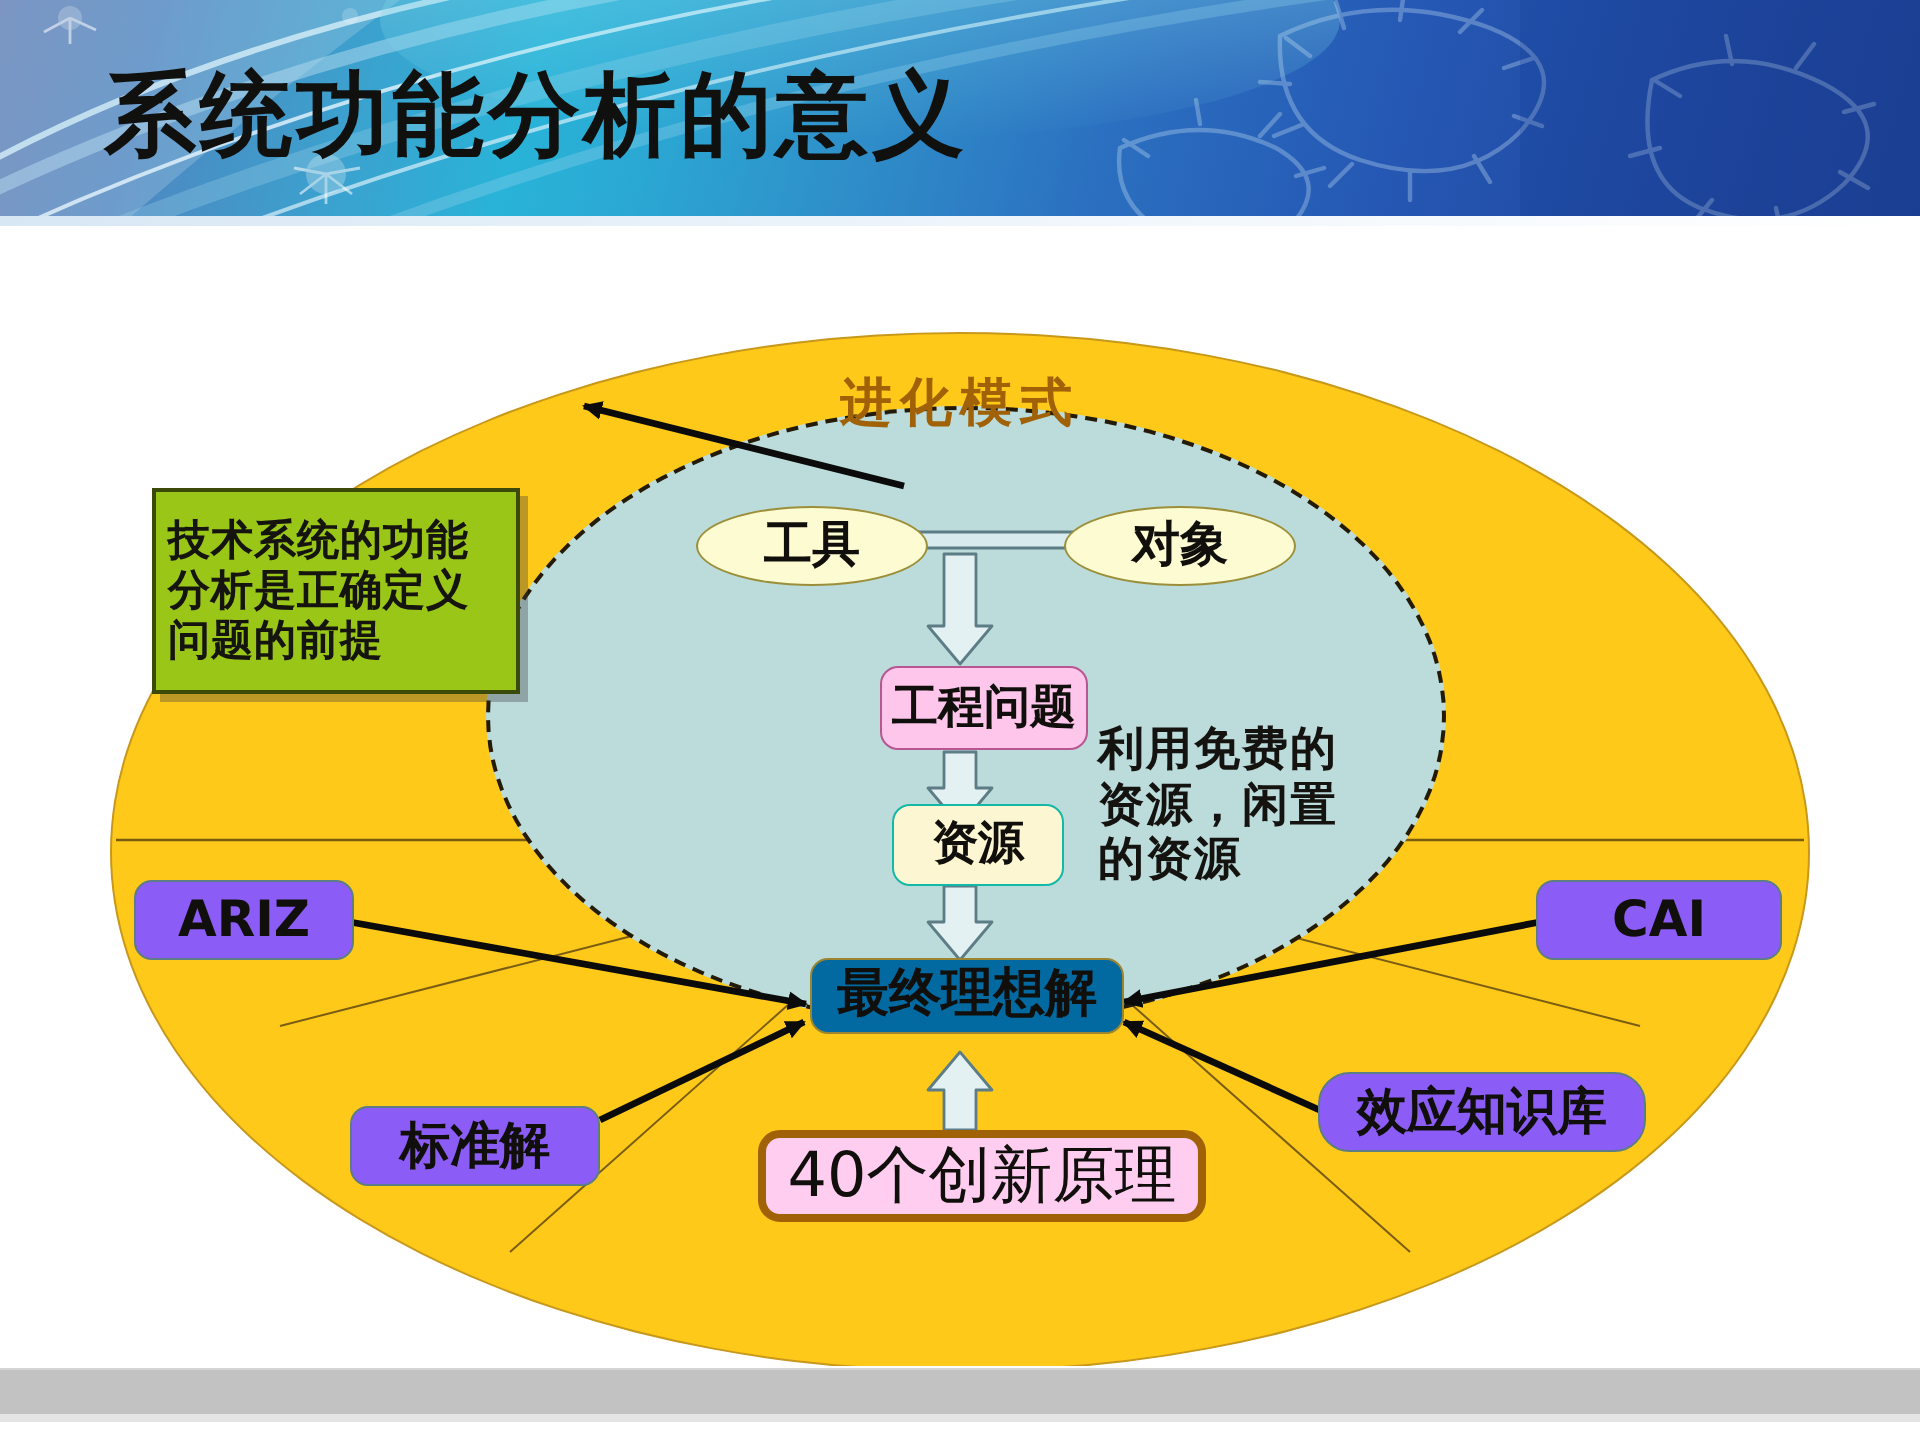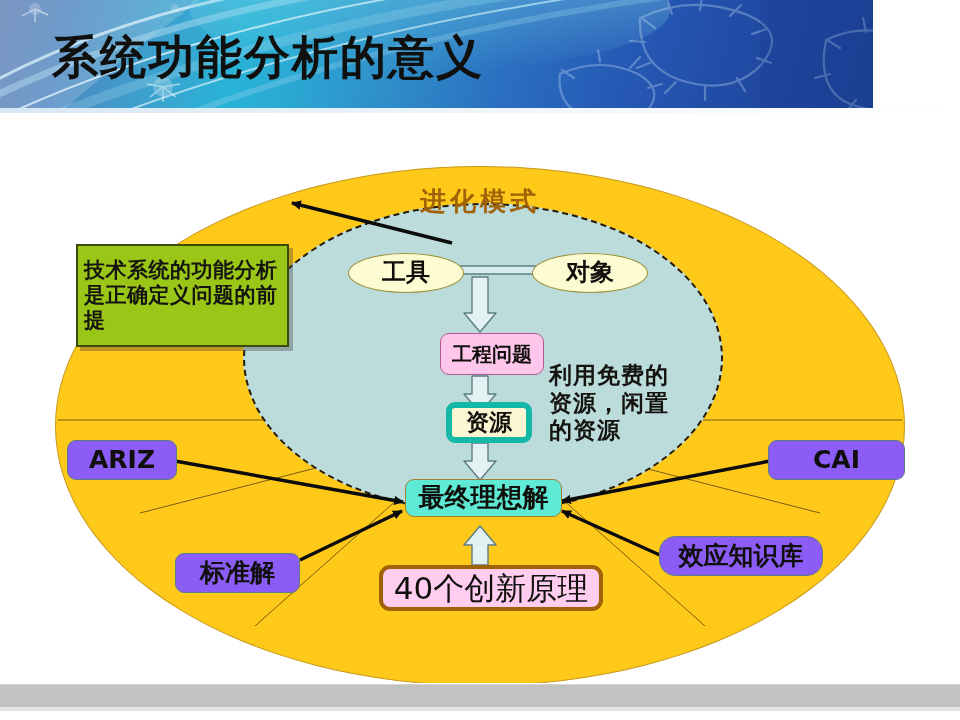"系统功能分析的意义" .header { width: 873px -> 960px }
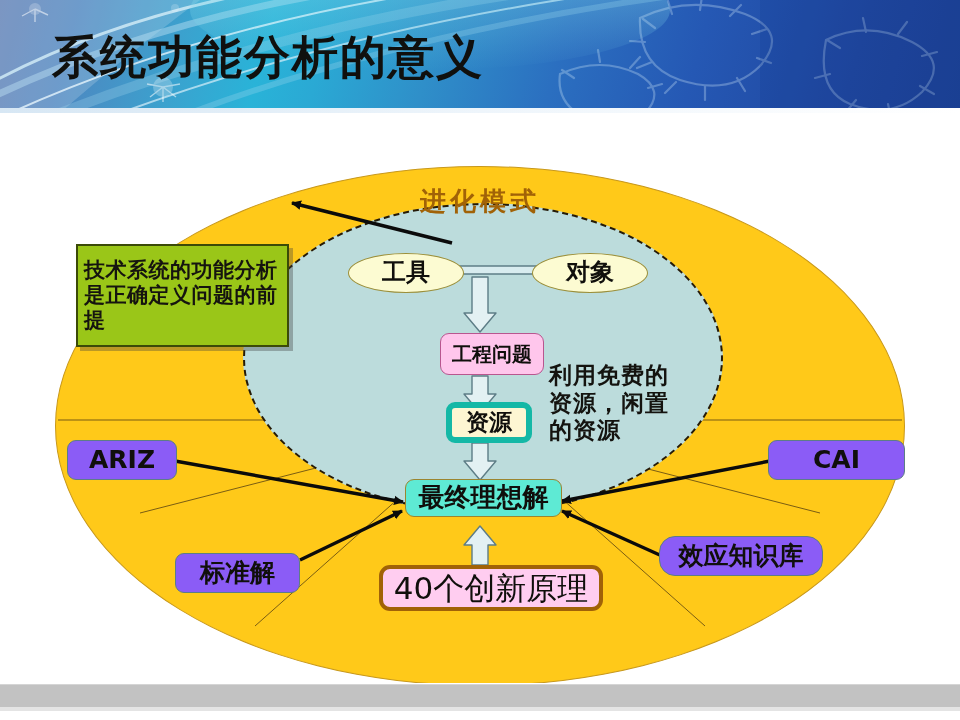"技术系统的功能分析是正确定义问题的前提" .green-callout { width: 213px -> 184px }
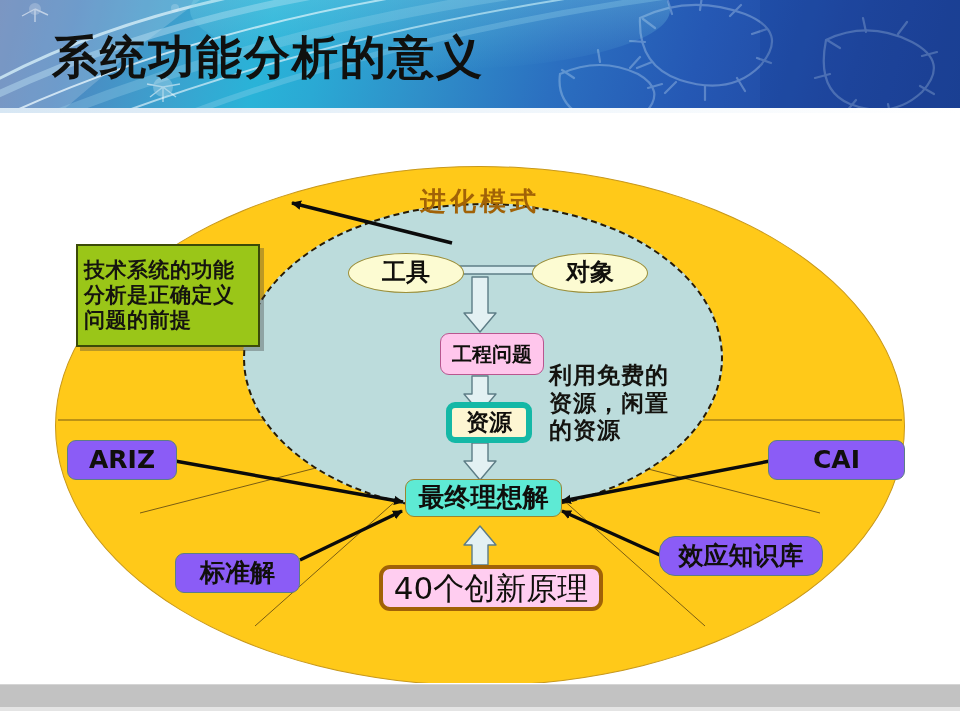"工程问题" .box-pink { font-size: 20px -> 23px }
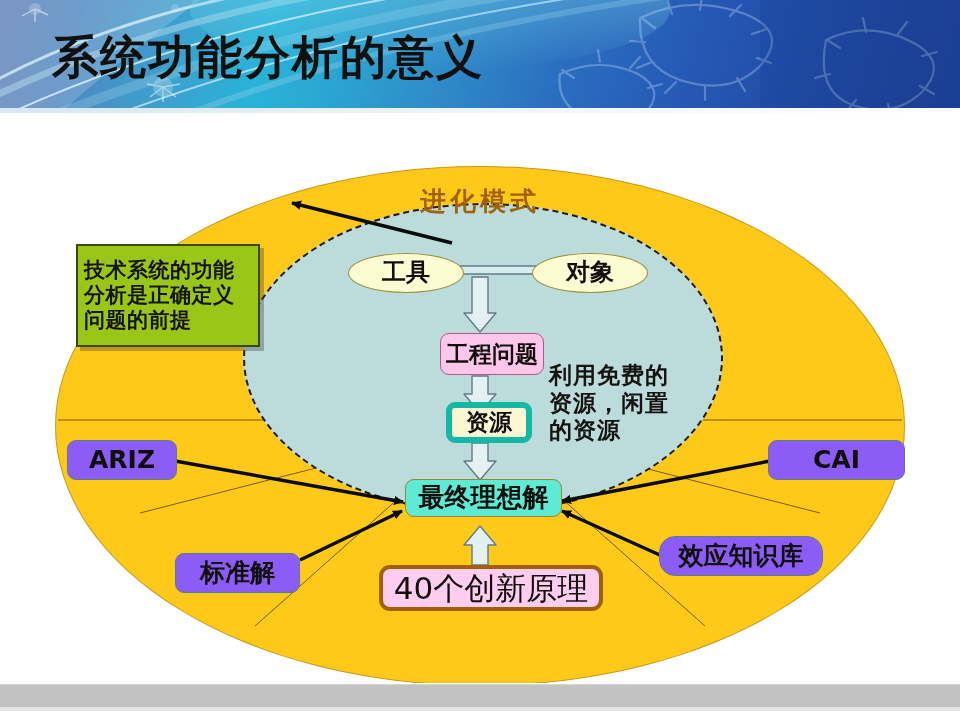"资源" .box-cream { border: 6px solid #14b8a6 -> 1px solid #14b8a6 }
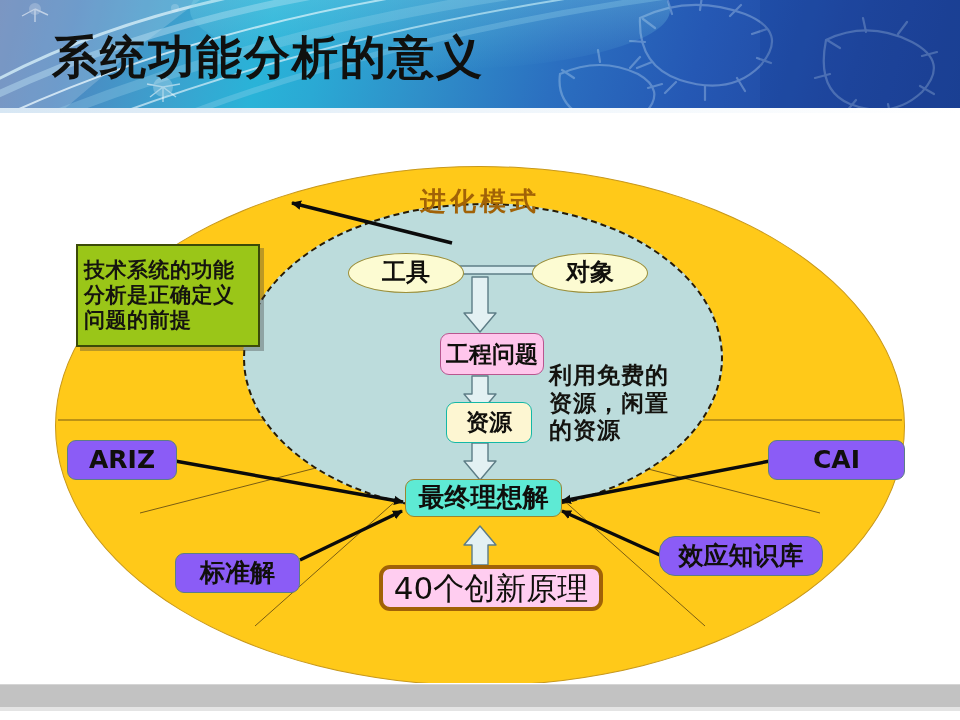"CAI" div.node { width: 137px -> 123px }
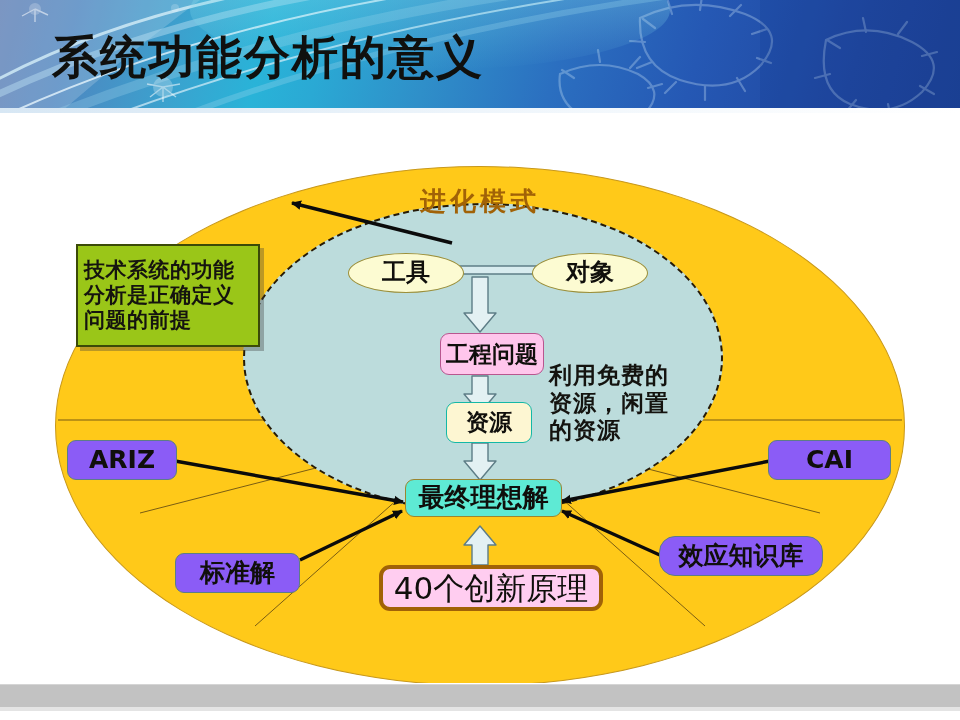"最终理想解" .box-cream2 { background: #5eead4 -> #0369a1 }
